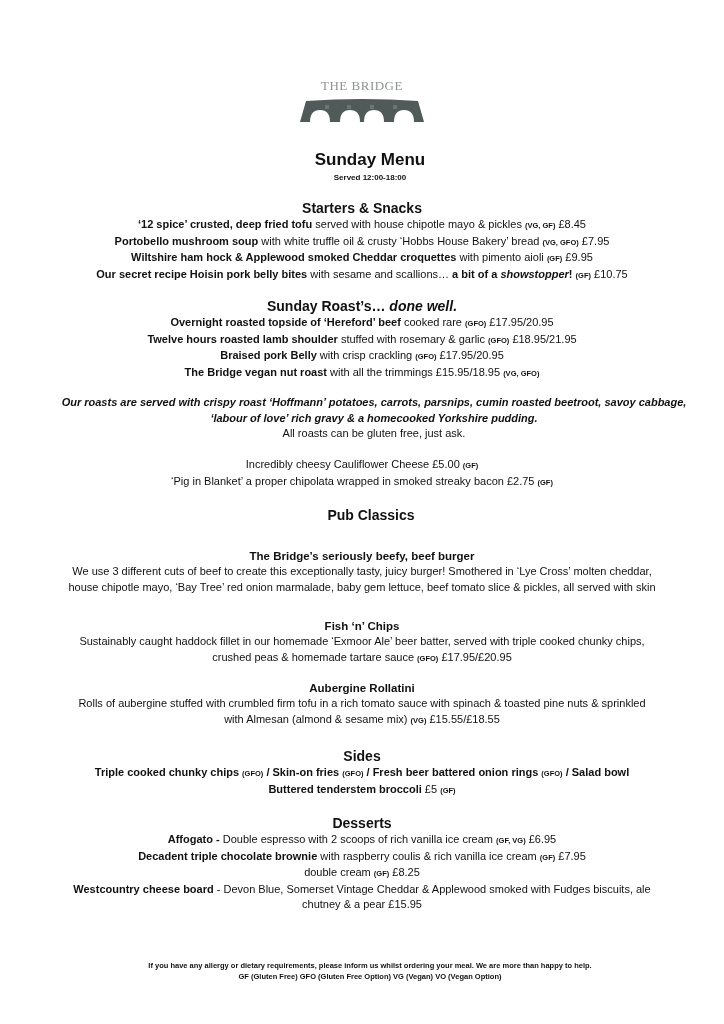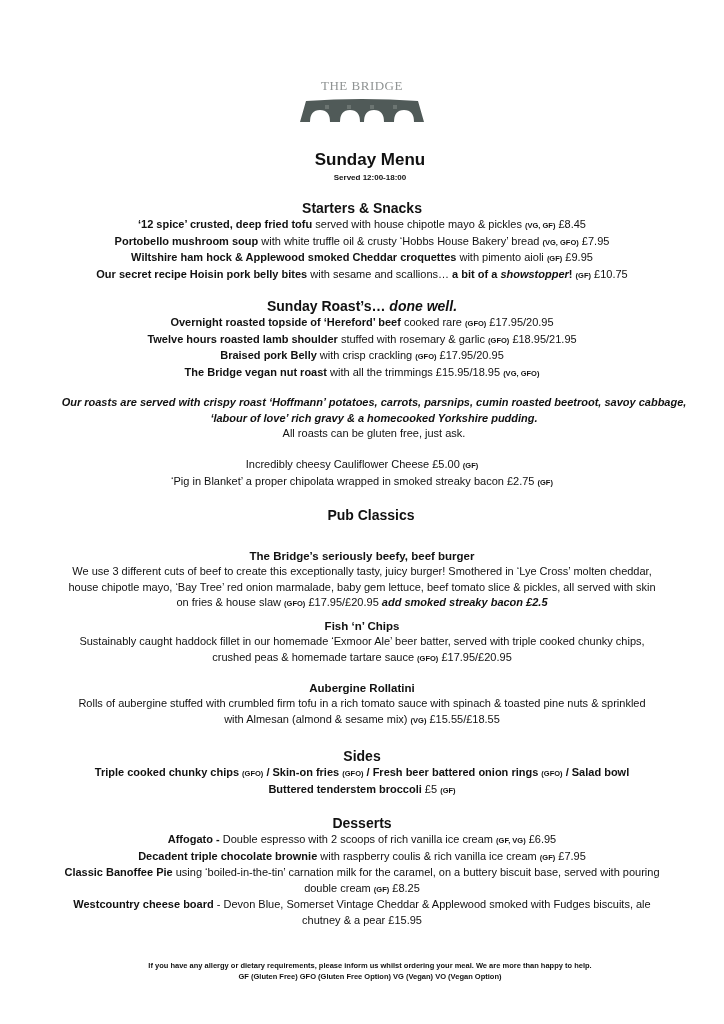"on fries & house slaw" div.line { html: <div><span>on fries &amp; house slaw </span><span>(GFO)</span><span> £17.95/£20.95 </span><span>add smoked streaky bacon £2.5</span></div> -> none }
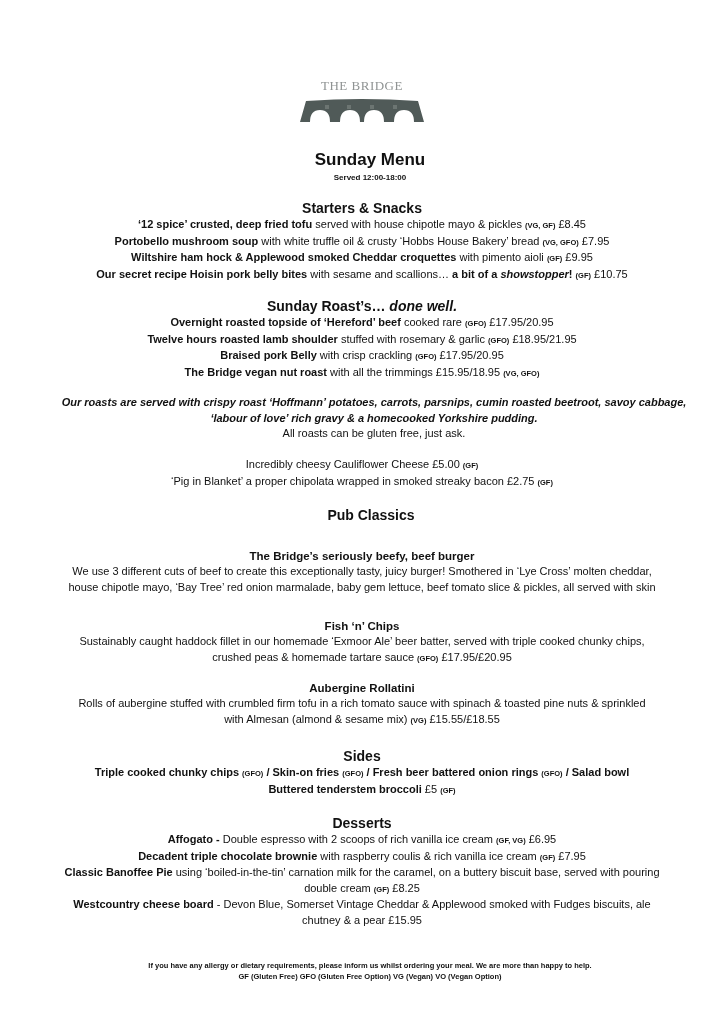"Classic Banoffee Pie using" div.line { html: <div><span>Classic Banoffee Pie</span><span> using ‘boiled-in-the-tin’ carnation milk for the caramel, on a buttery biscuit base, served with pouring</span></div> -> none }
